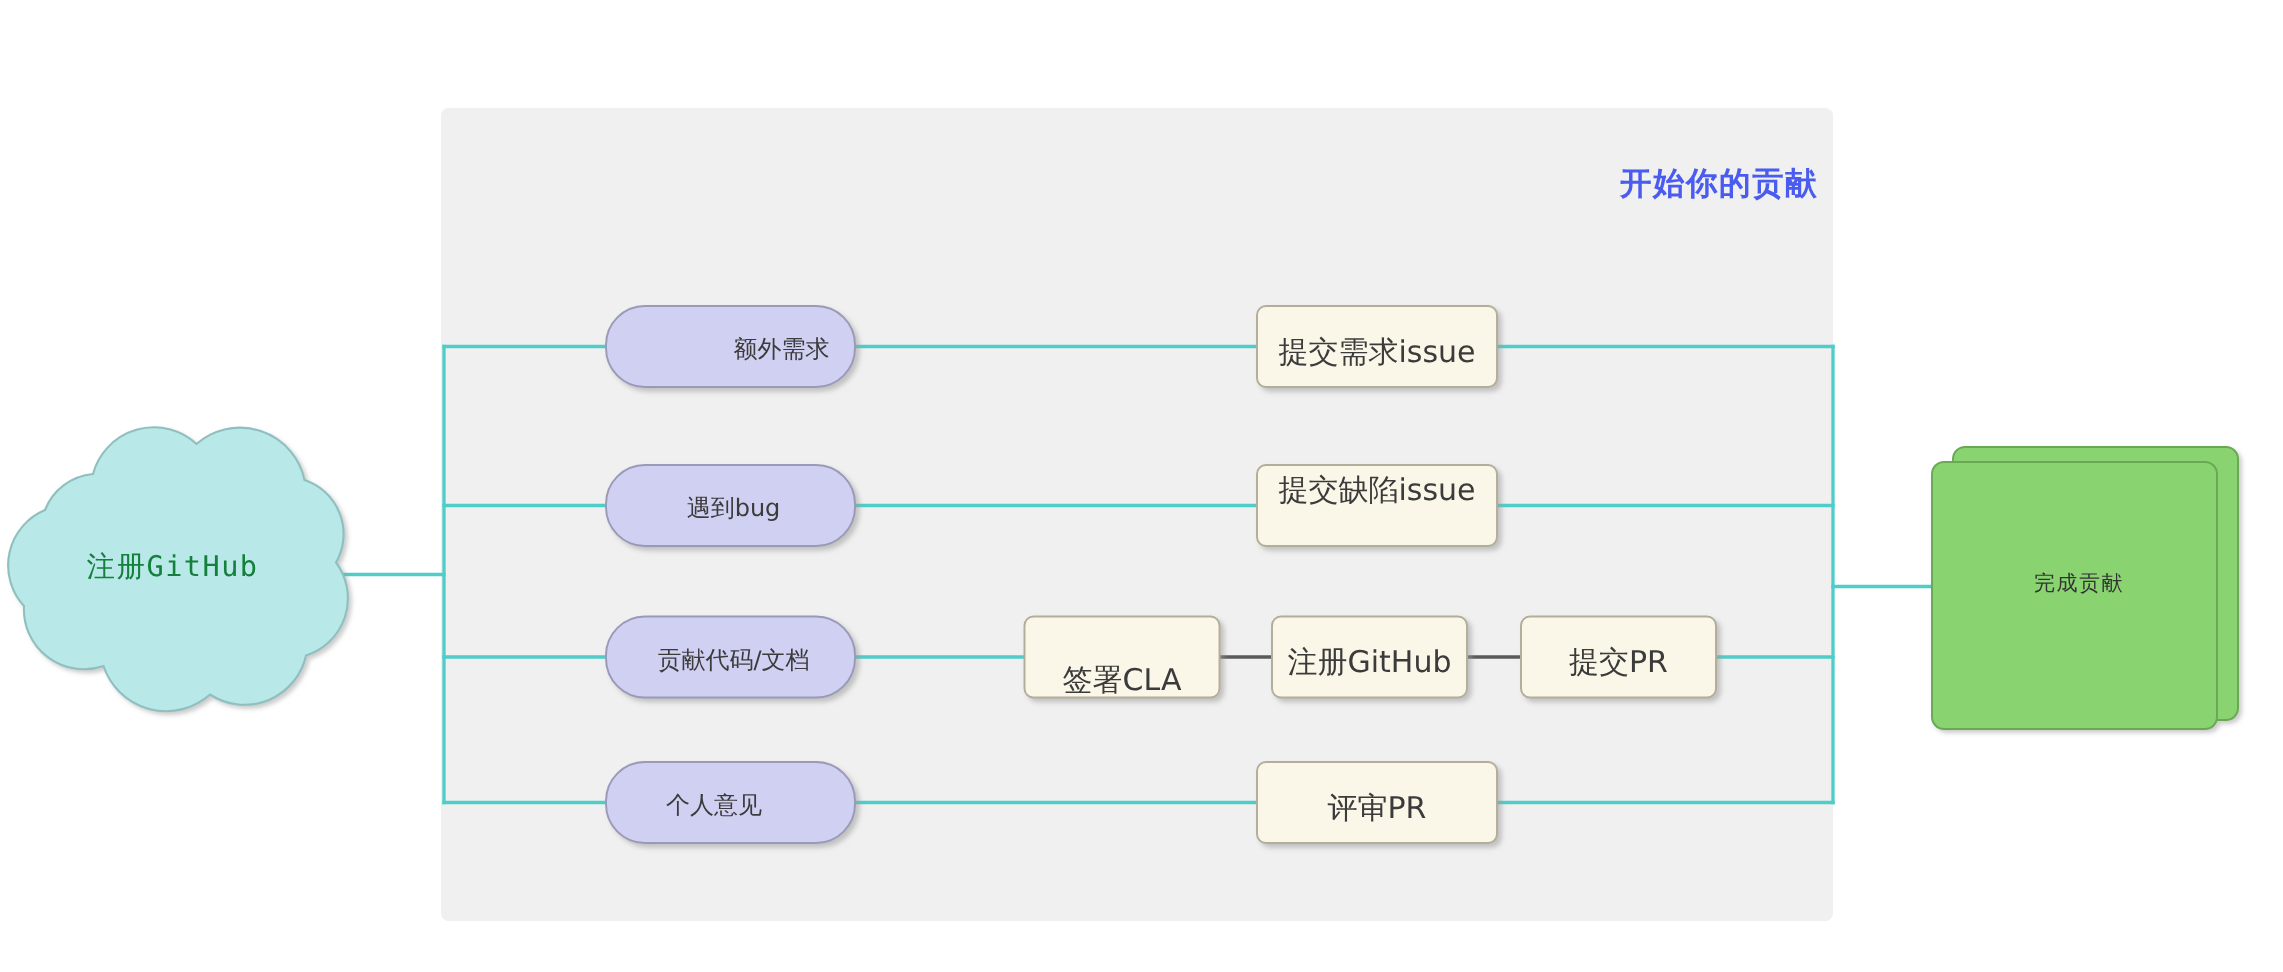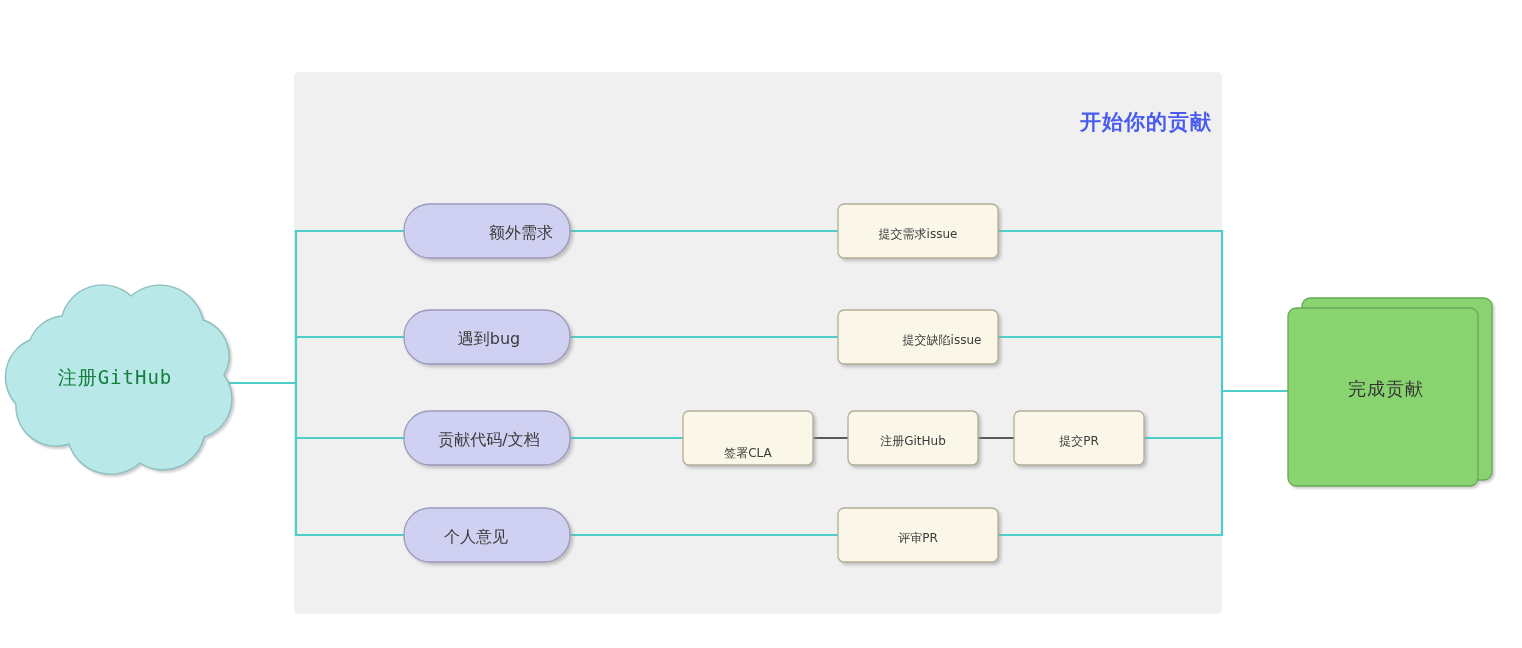"提交需求issue" .cream-label { font-size: 12px -> 20px }
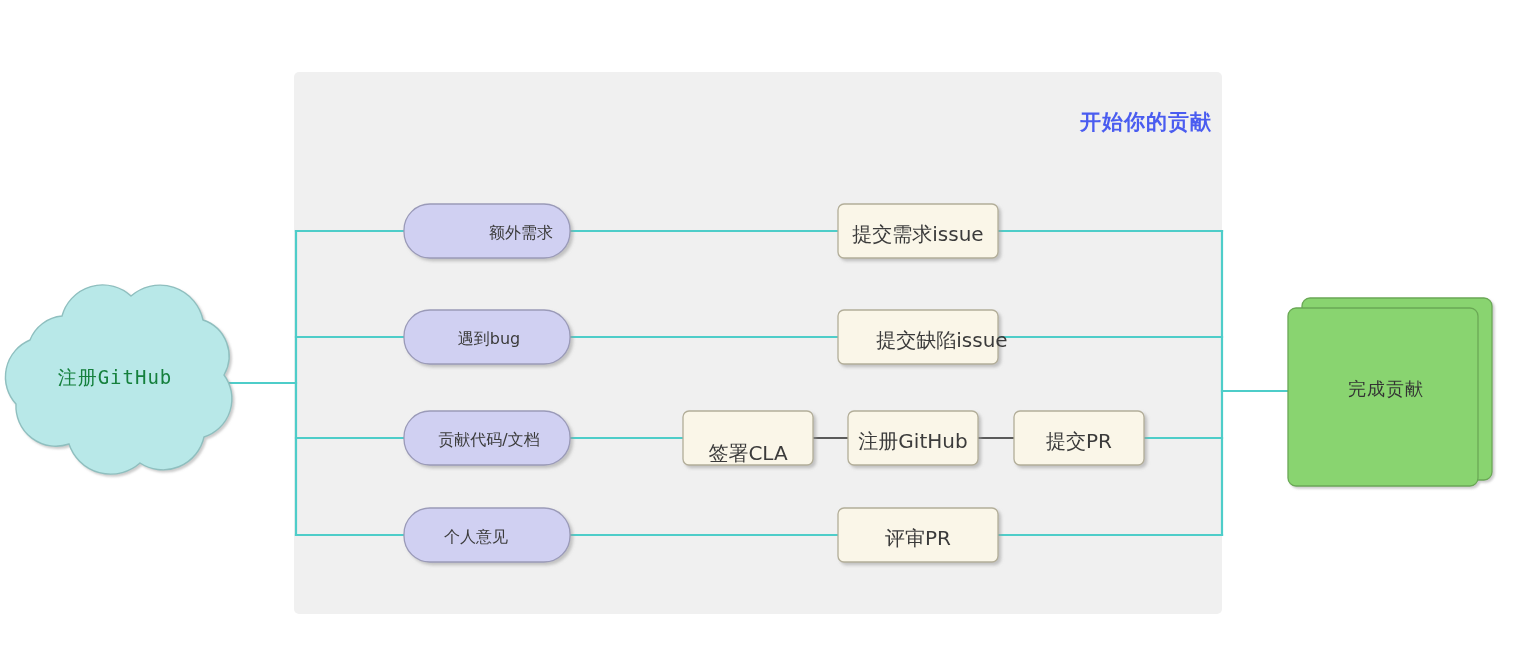"提交缺陷issue" div.node-label { padding-left: 24px -> none; top: 310px -> 296px }
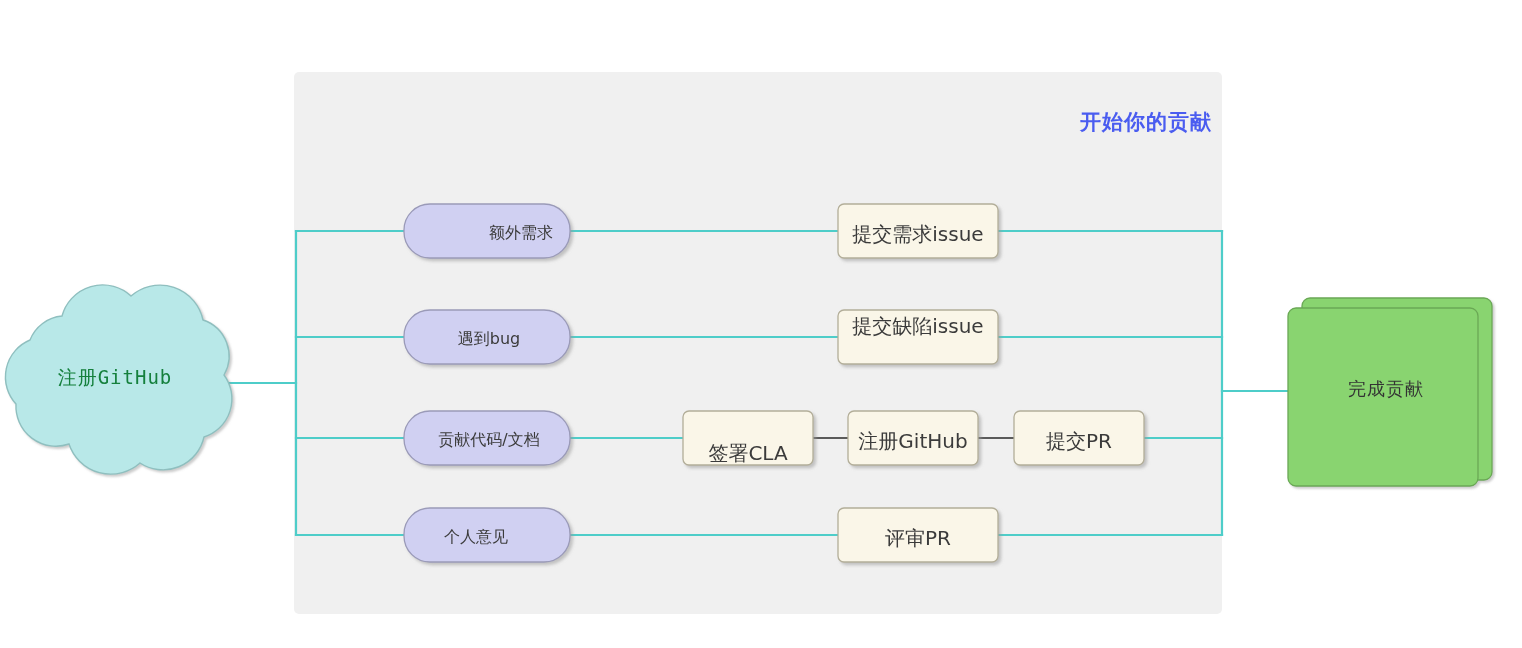"完成贡献" .green-label { font-size: 18px -> 14px }
